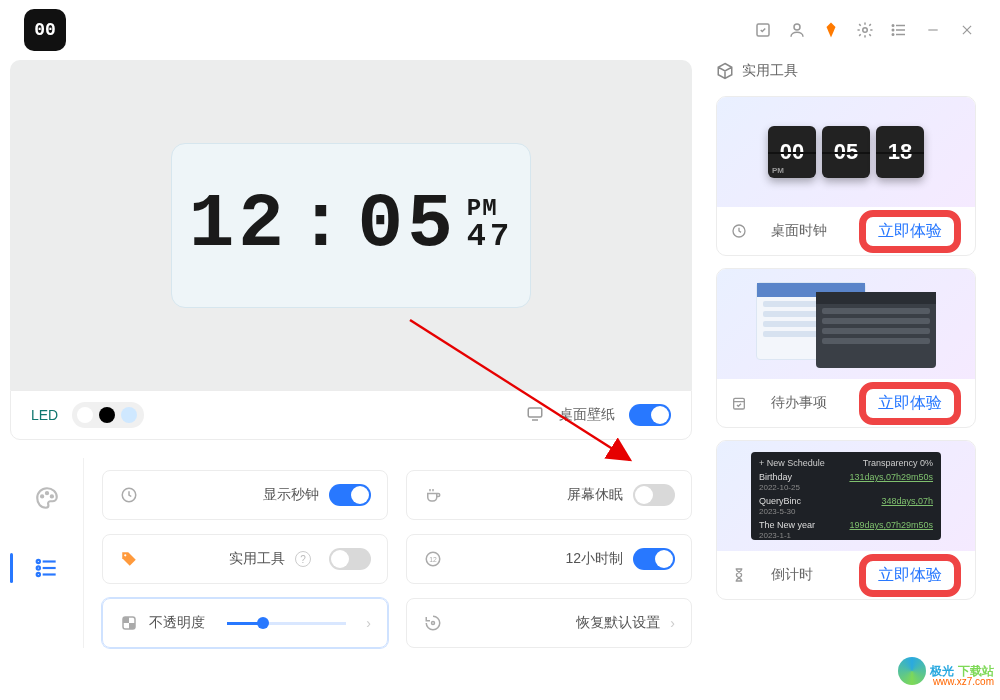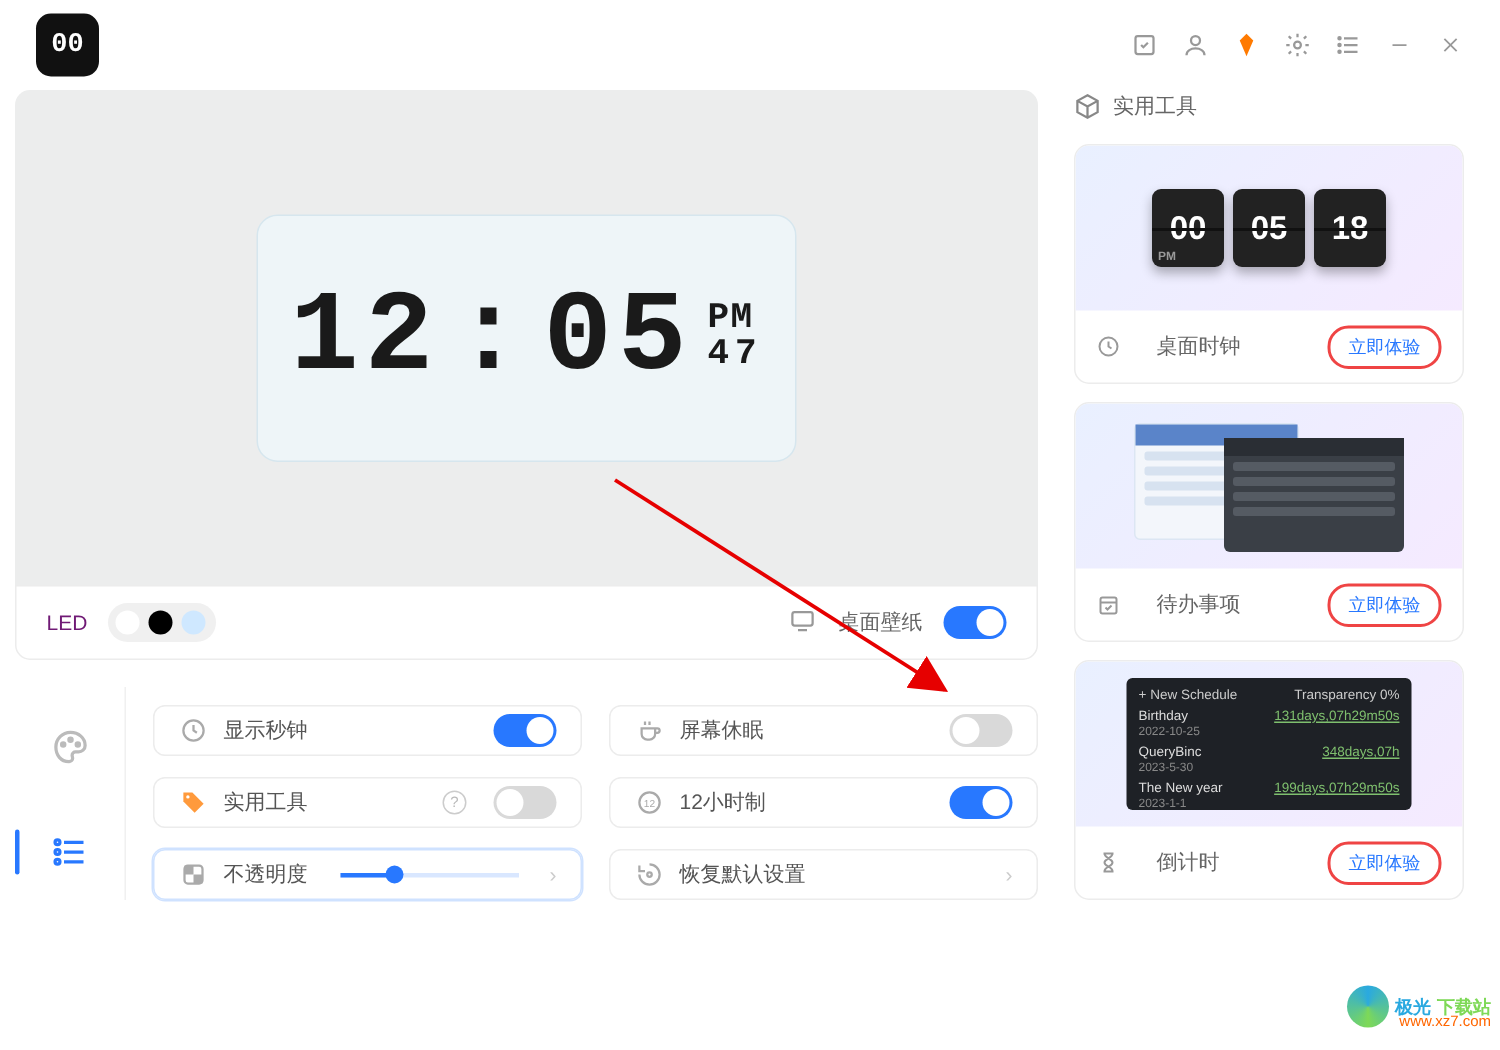"47" .sub .sec { font-size: 24px -> 32px }
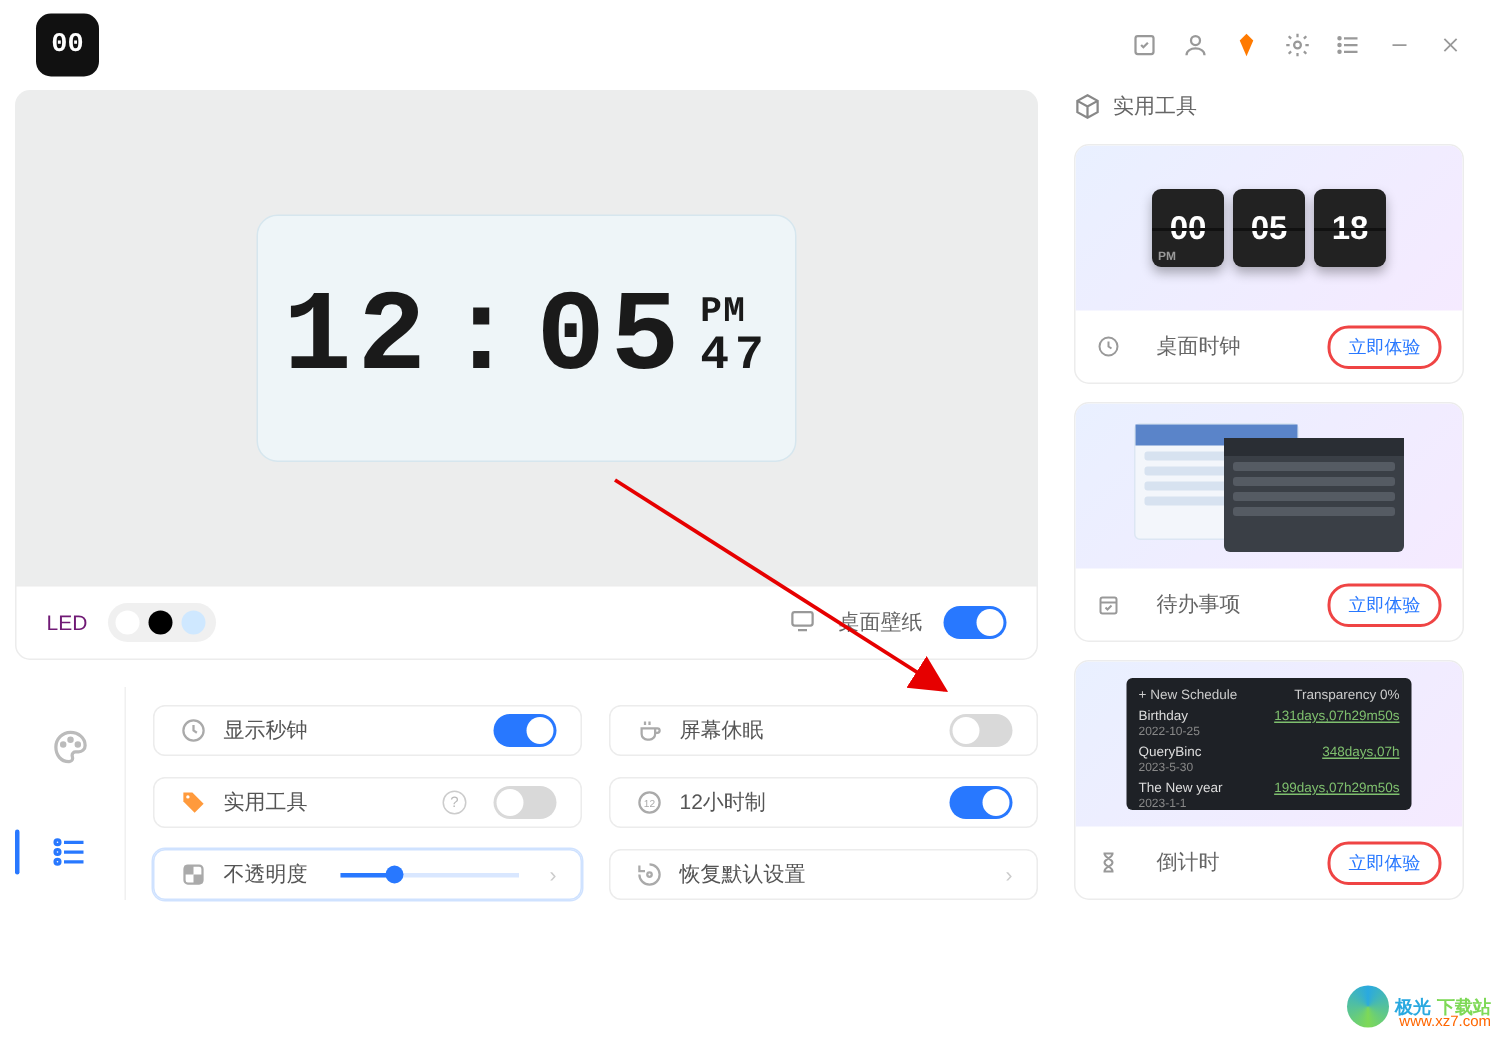"立即体验" .pill-btn { border: 2px solid #ef4444 -> 7px solid #ef4444; font-size: 12px -> 16px }
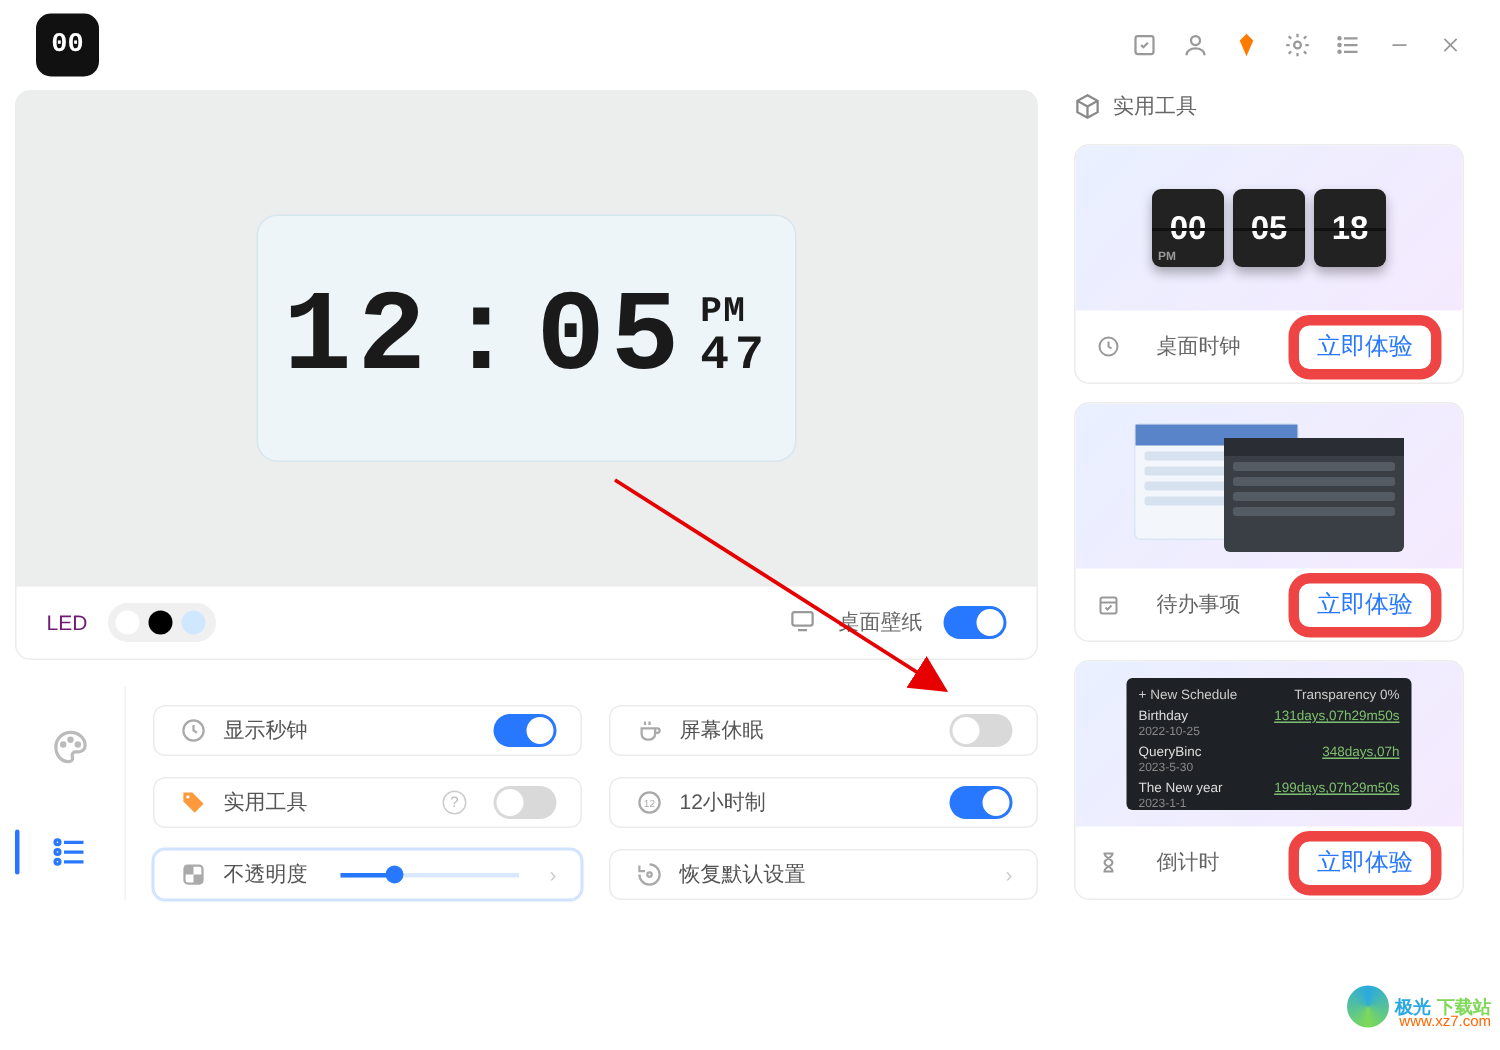"LED" .led-label { color: #701a75 -> #0f766e }
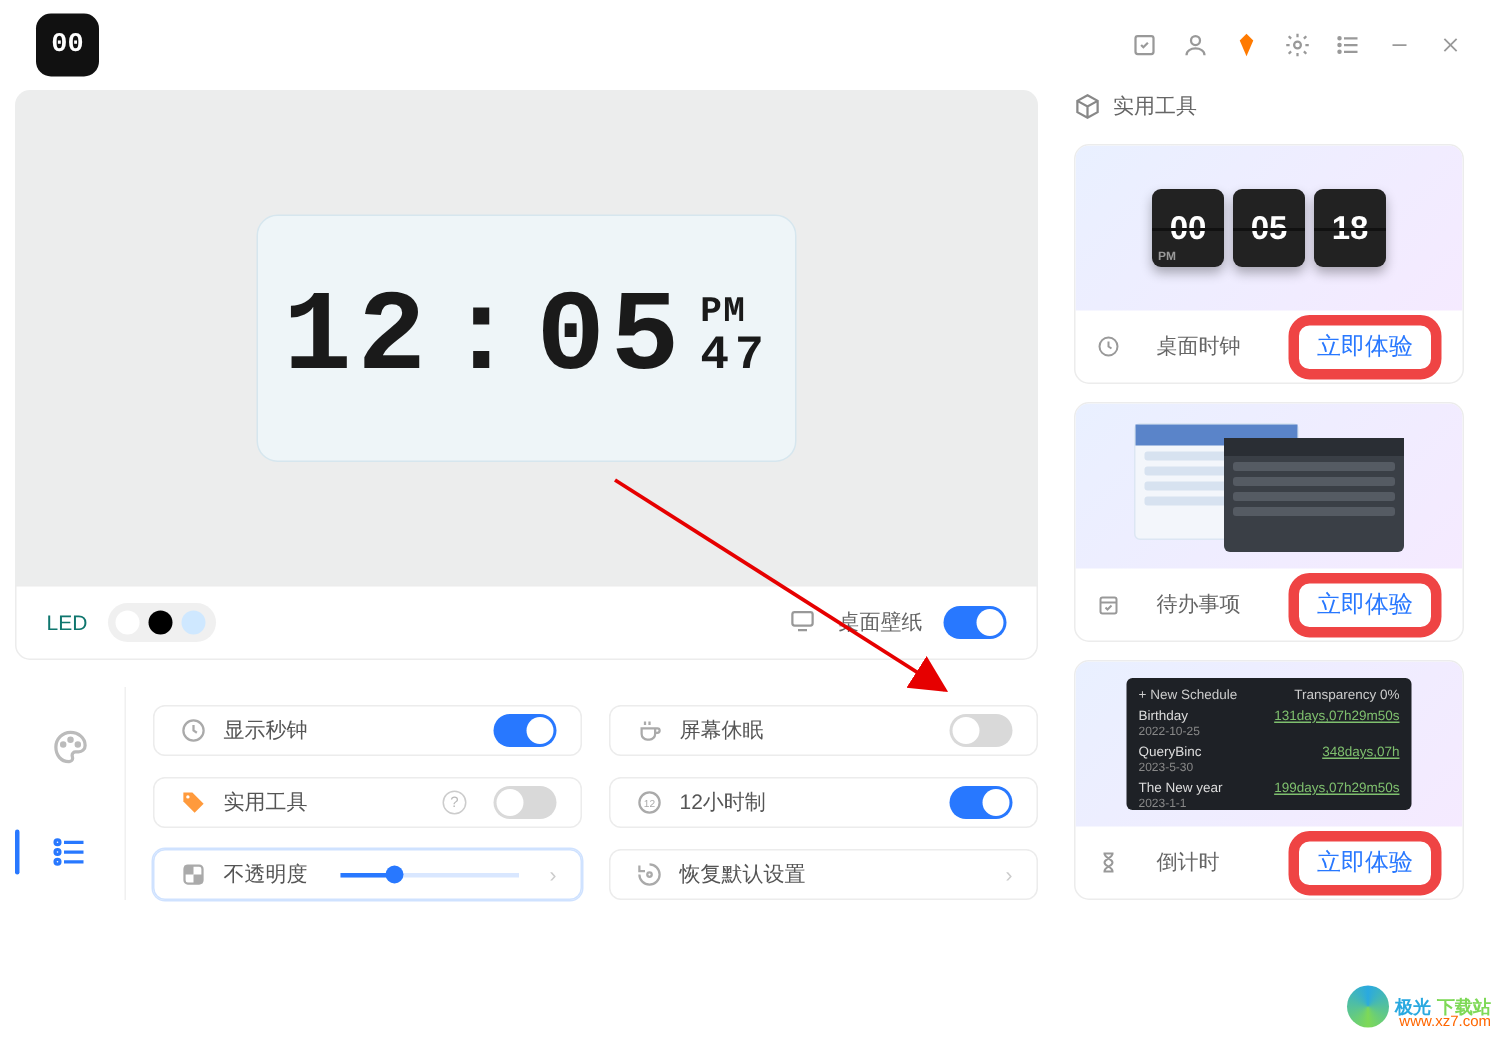"显示秒钟" .opt { height: 34px -> 50px; text-align: none -> right }
